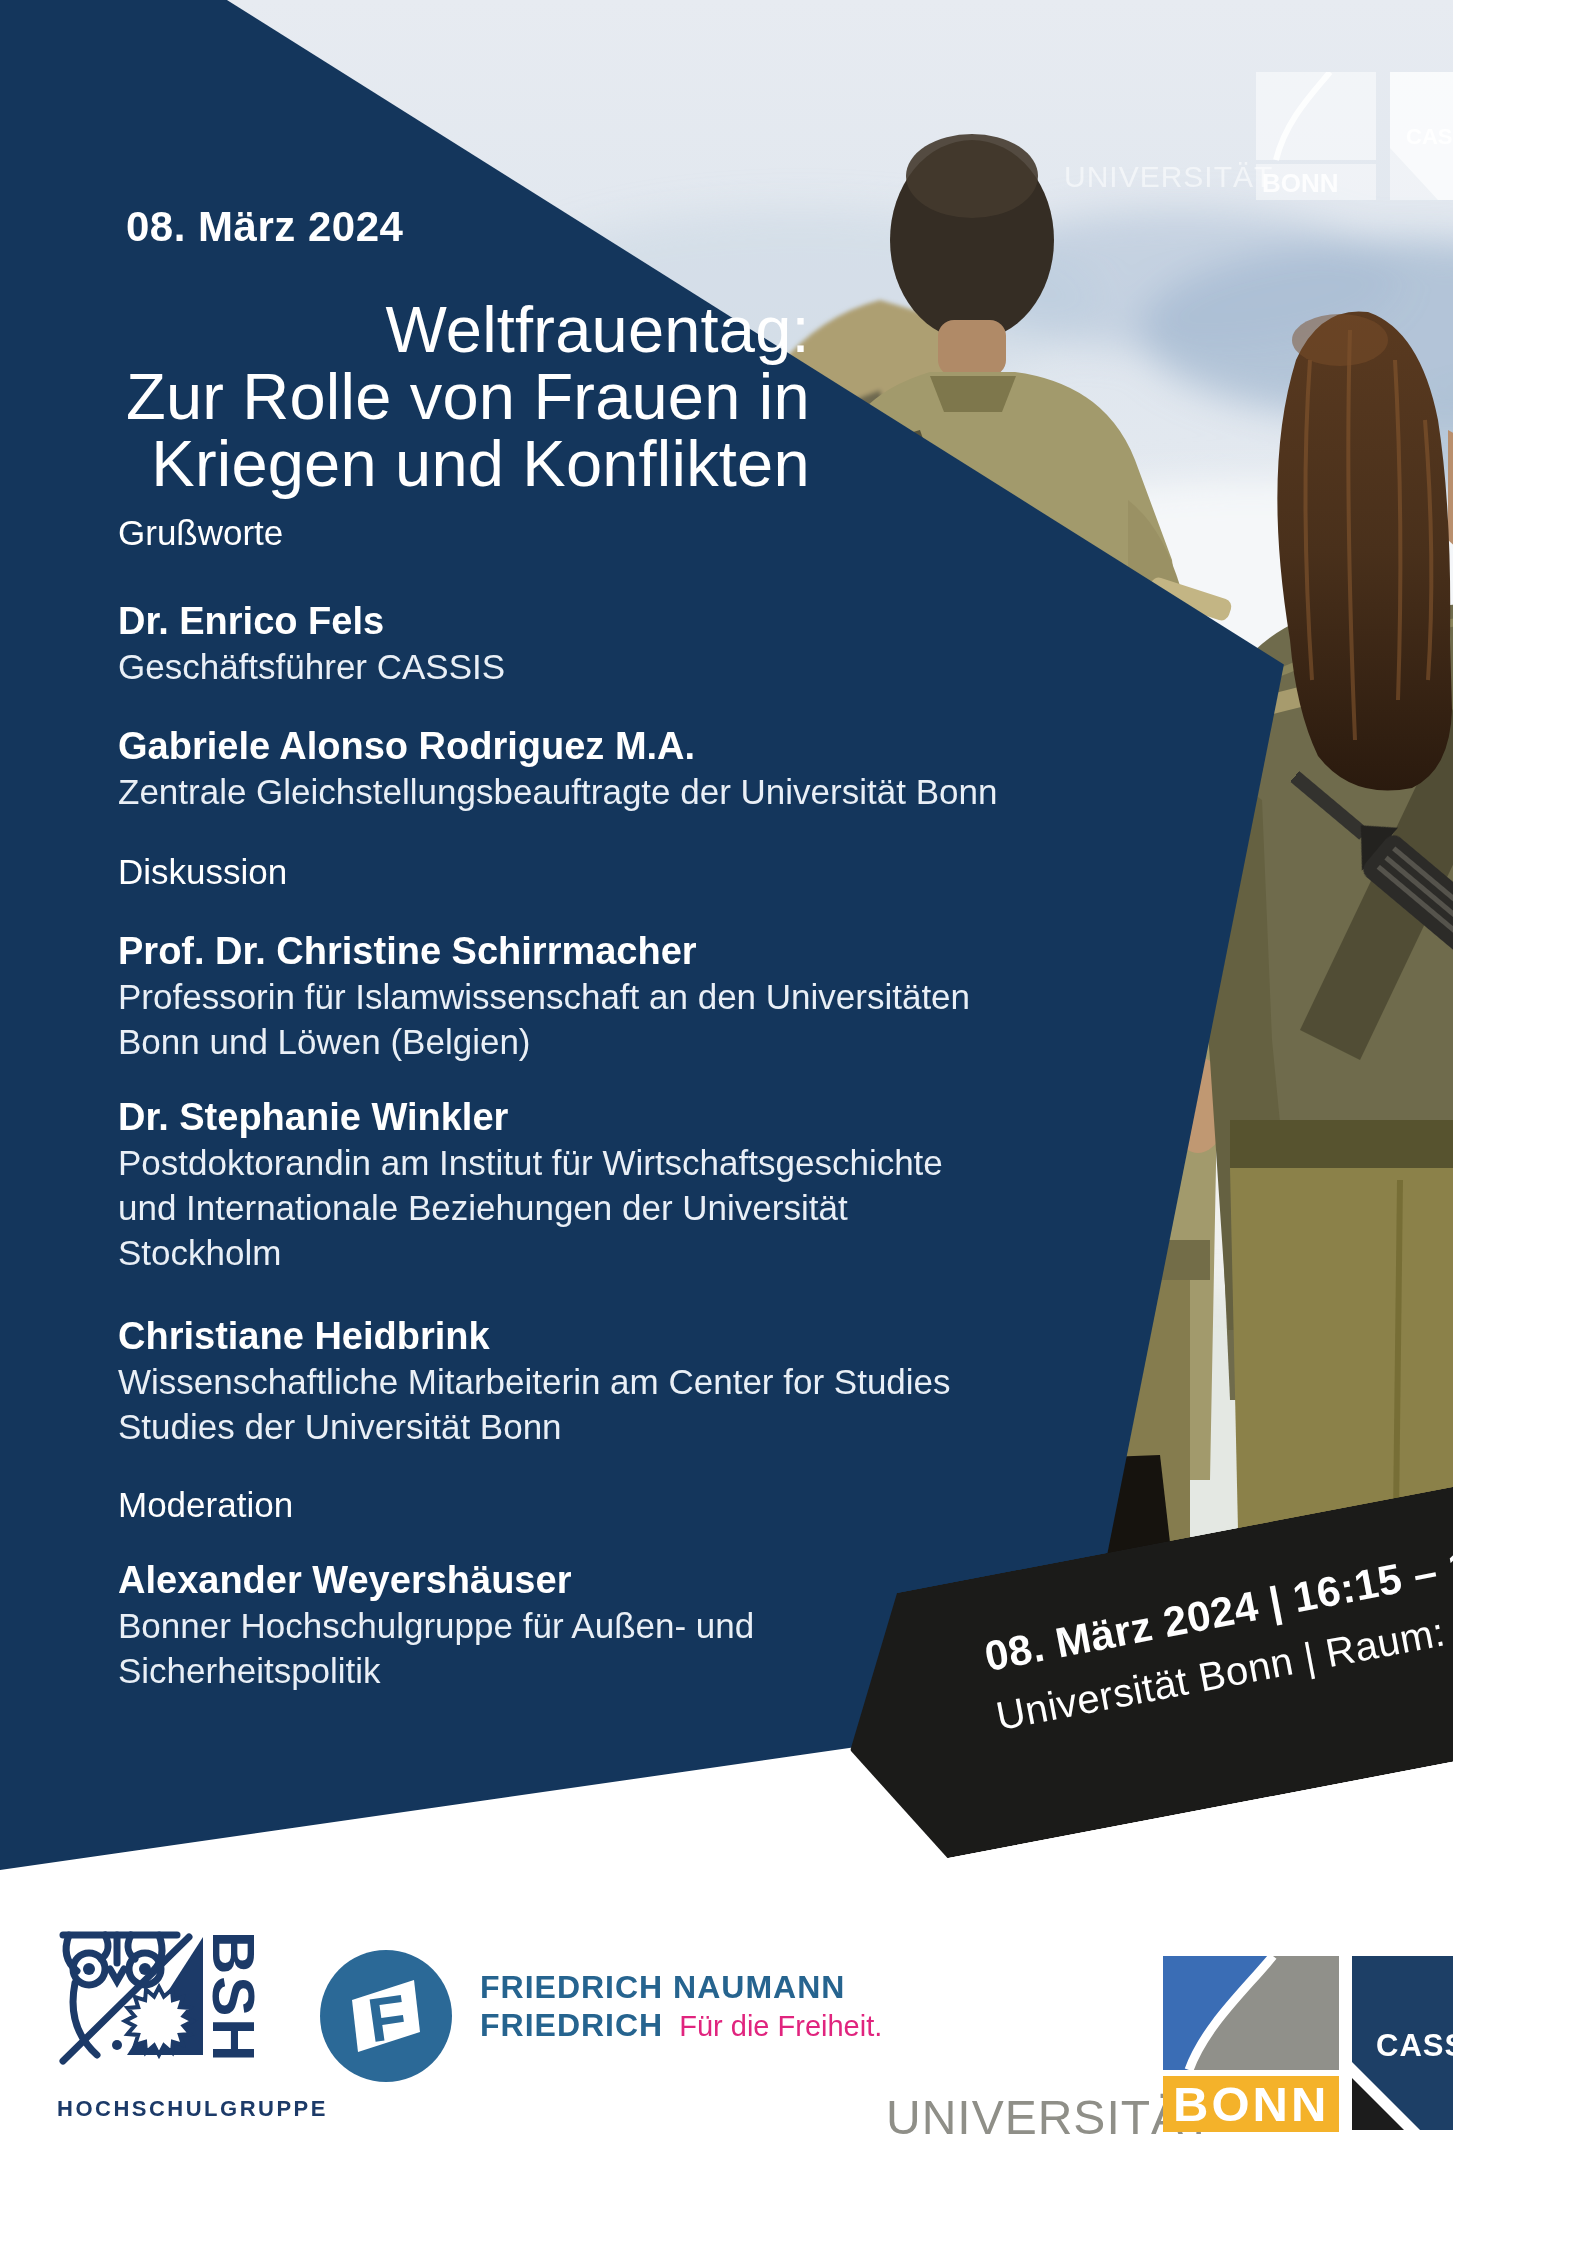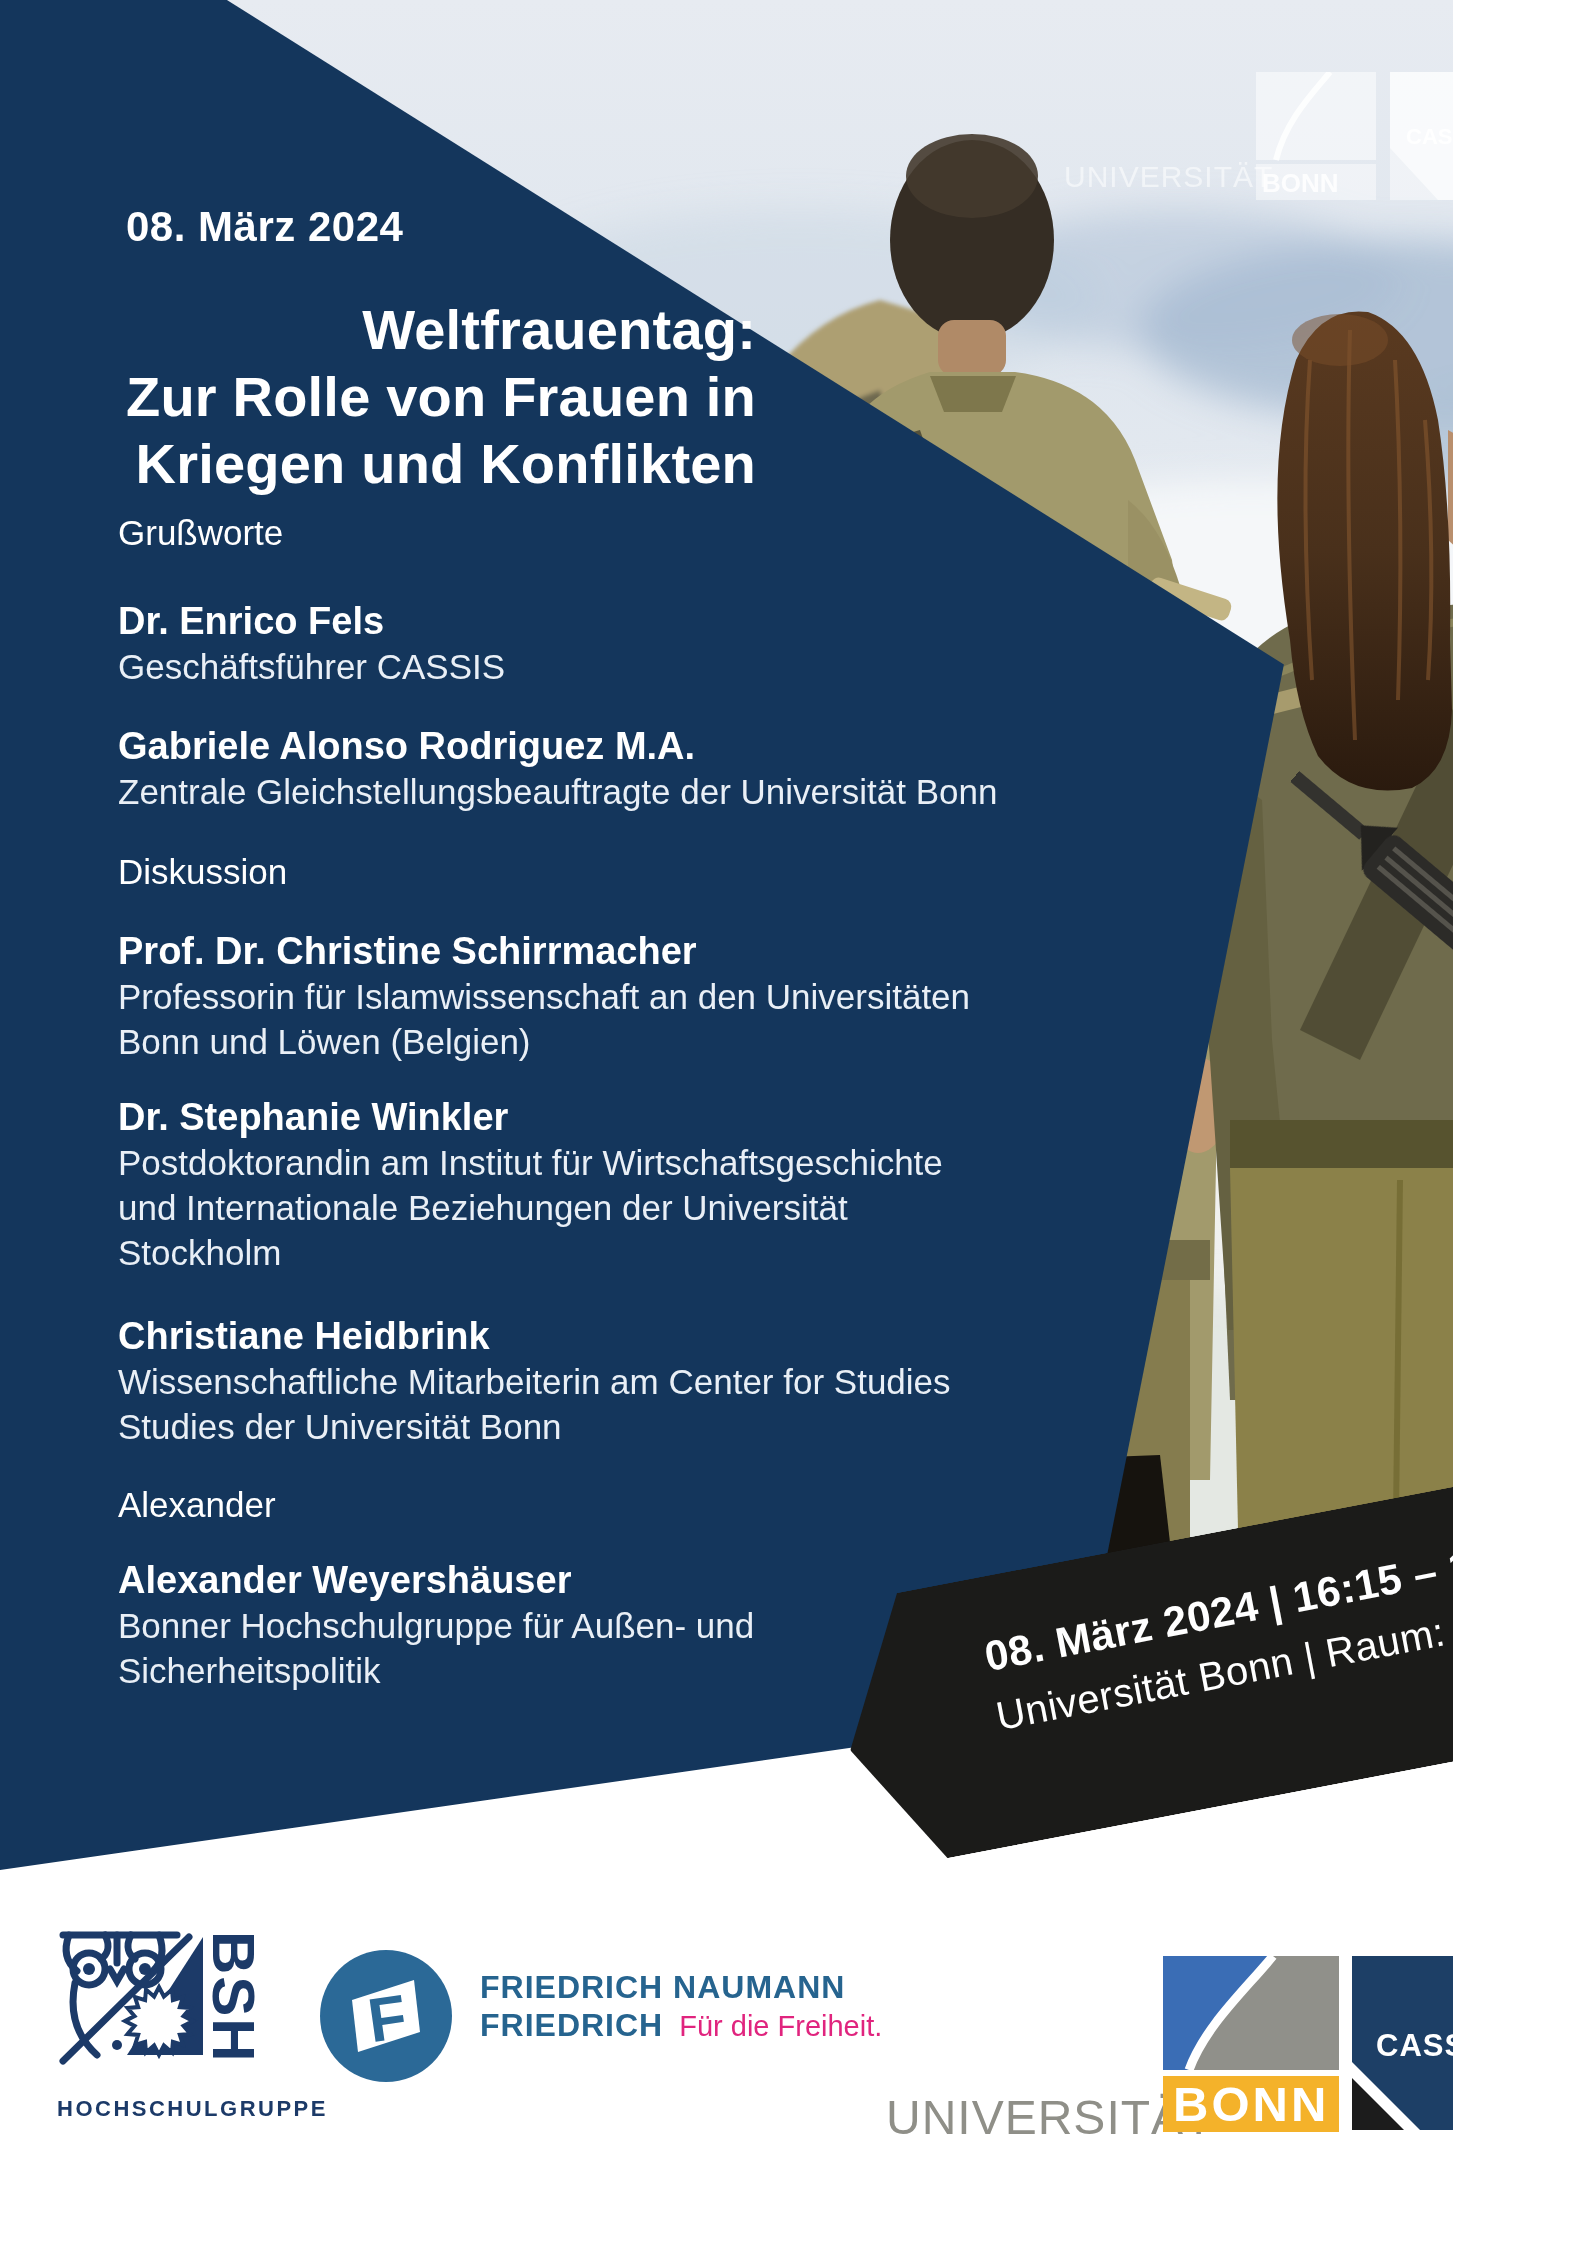"Weltfrauentag:" .title { font-size: 56px -> 65px; font-weight: 700 -> 400 }
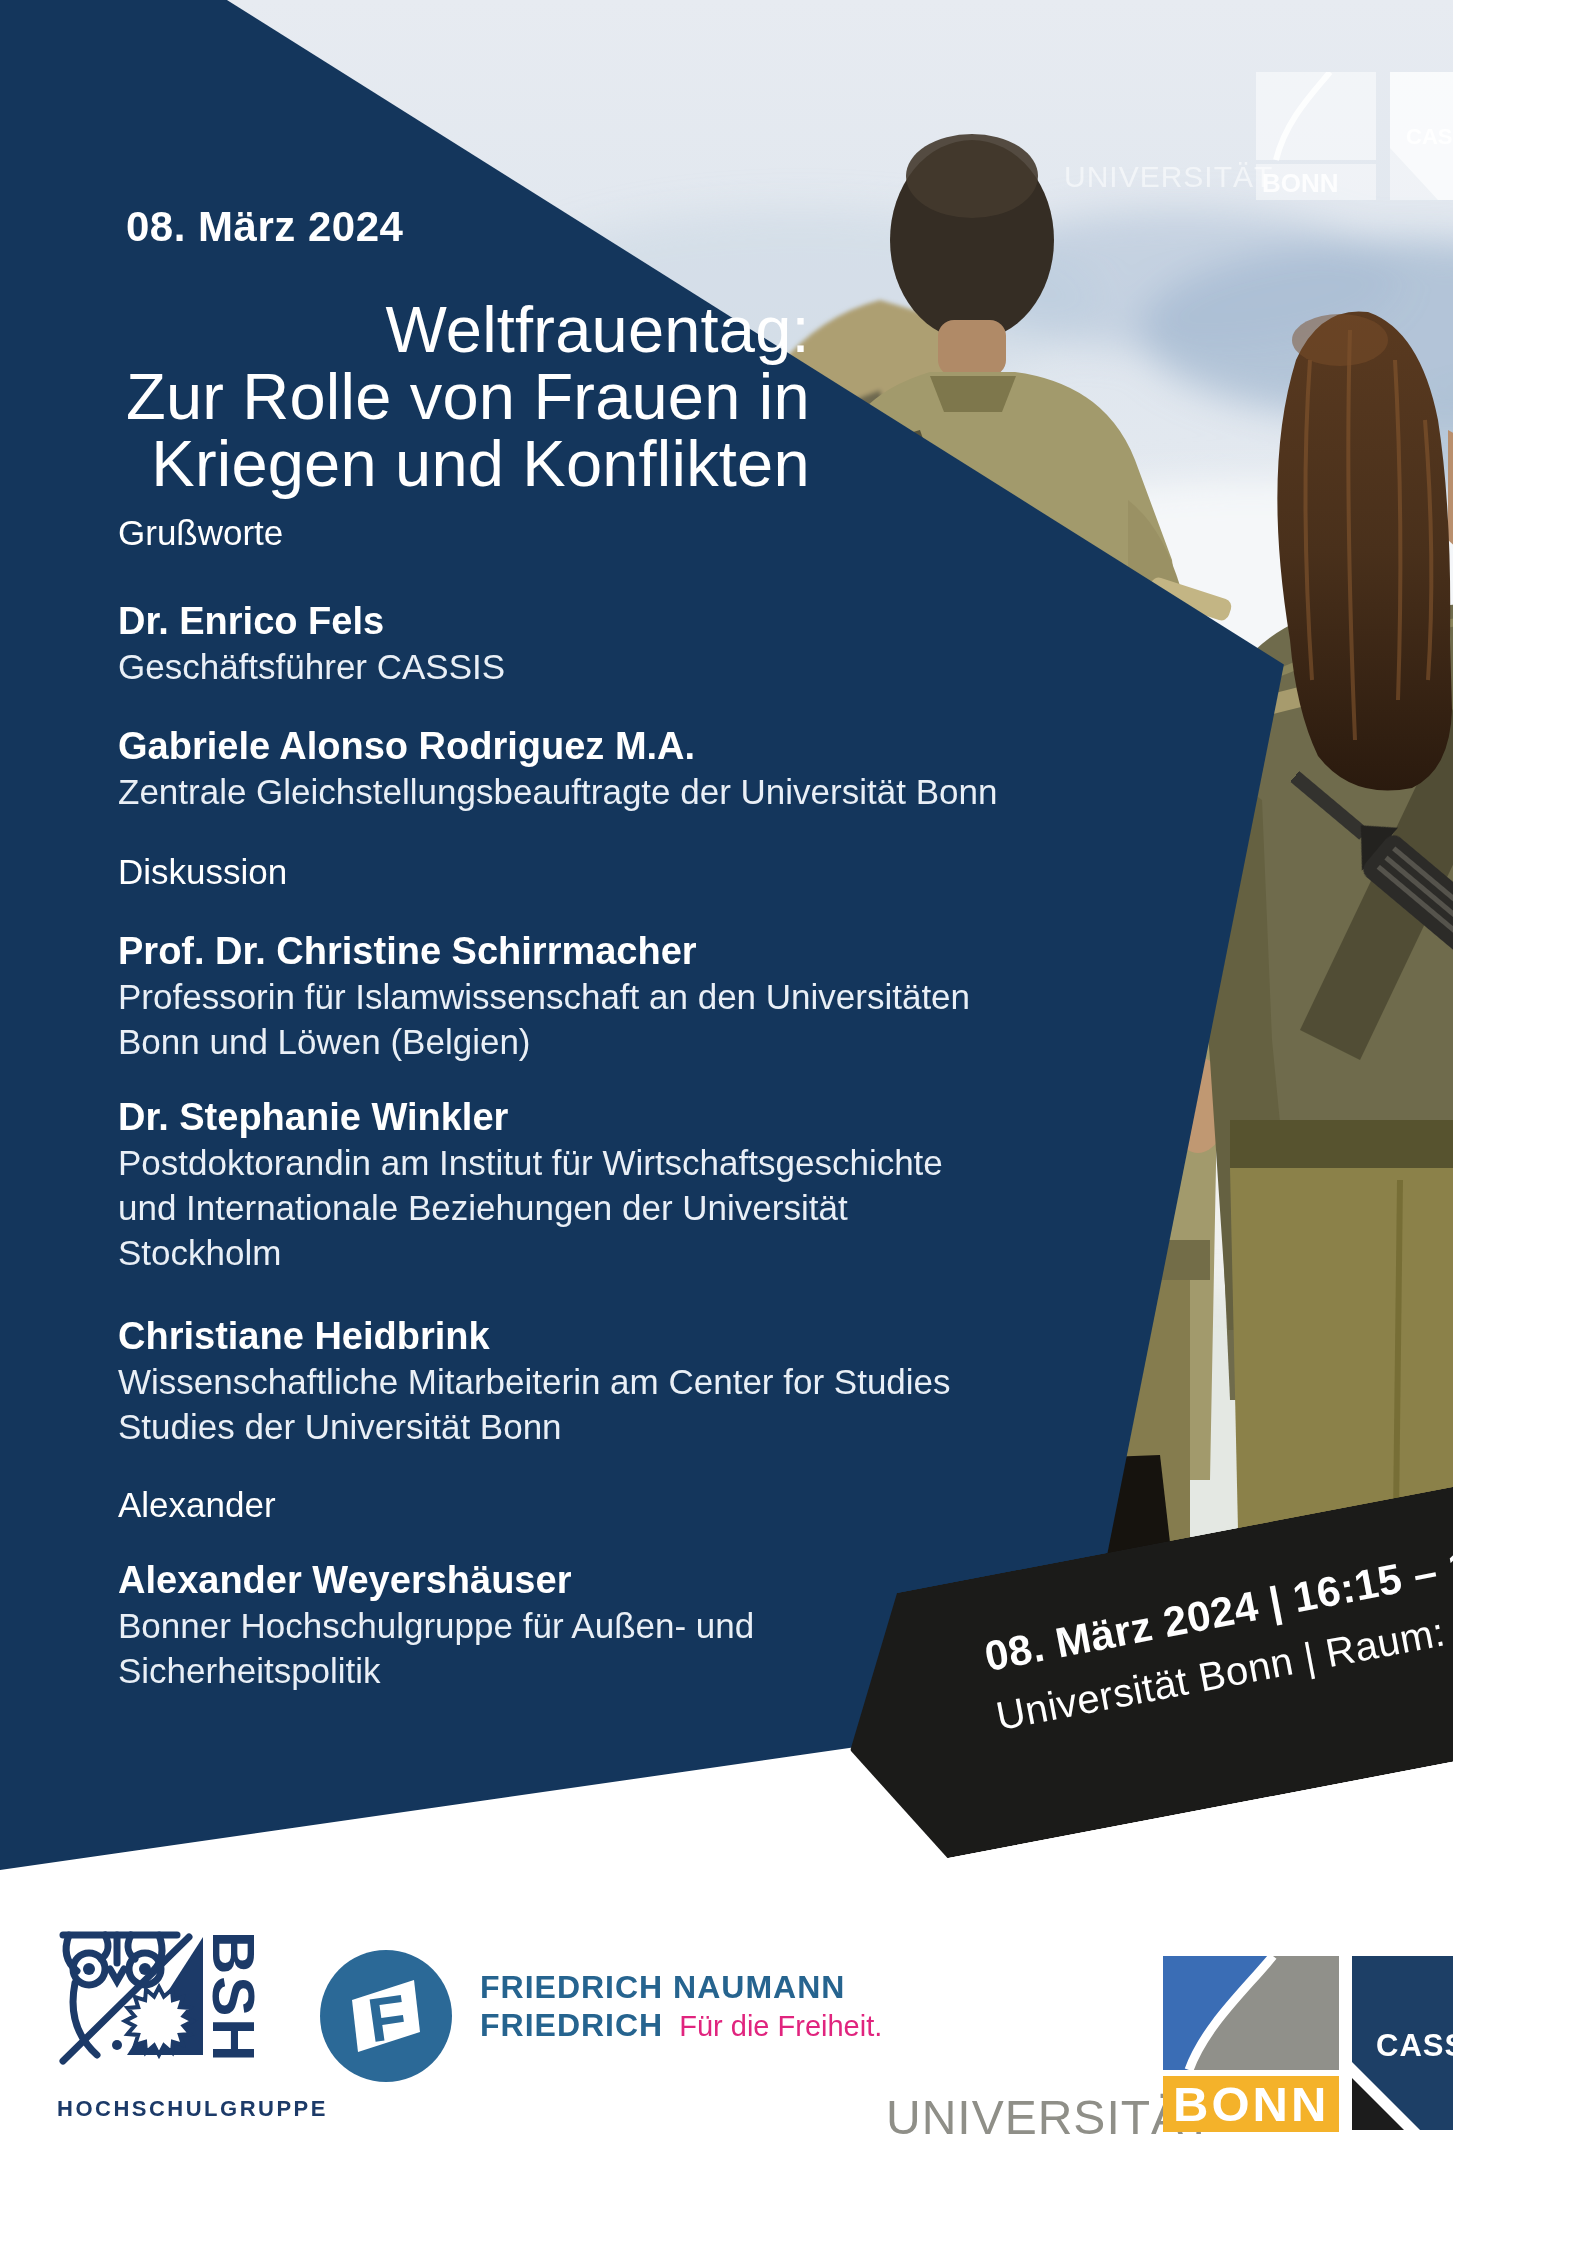"Alexander" div.sec-heading { text: Alexander -> Moderation }
